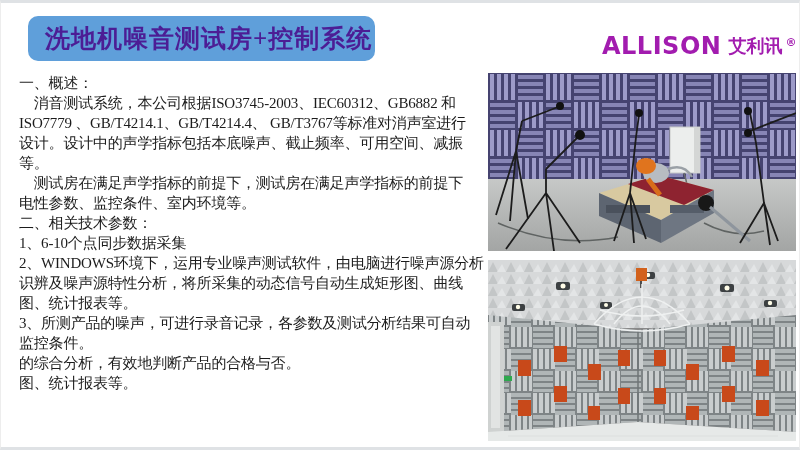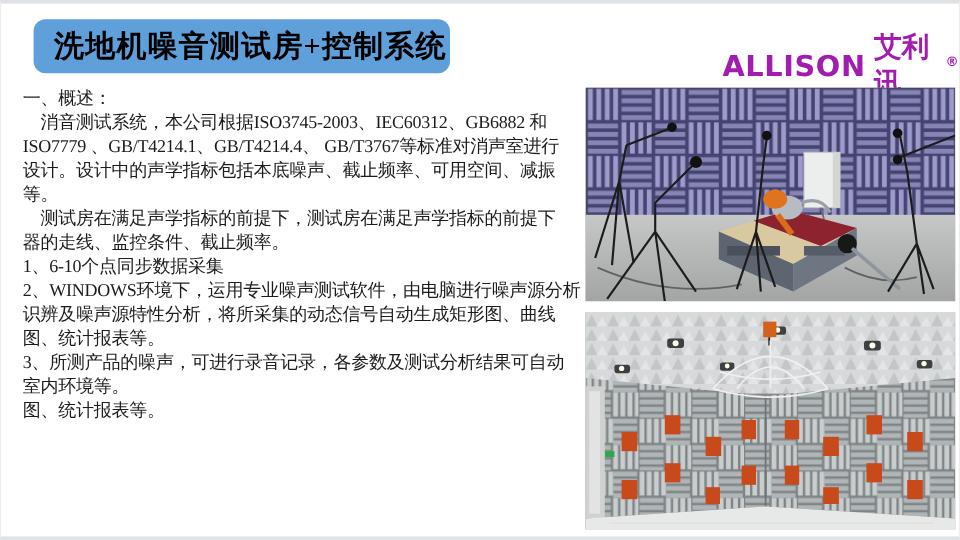"洗地机噪音测试房+控制系统" .title-box h1 { color: #000000 -> #4c1d95 }
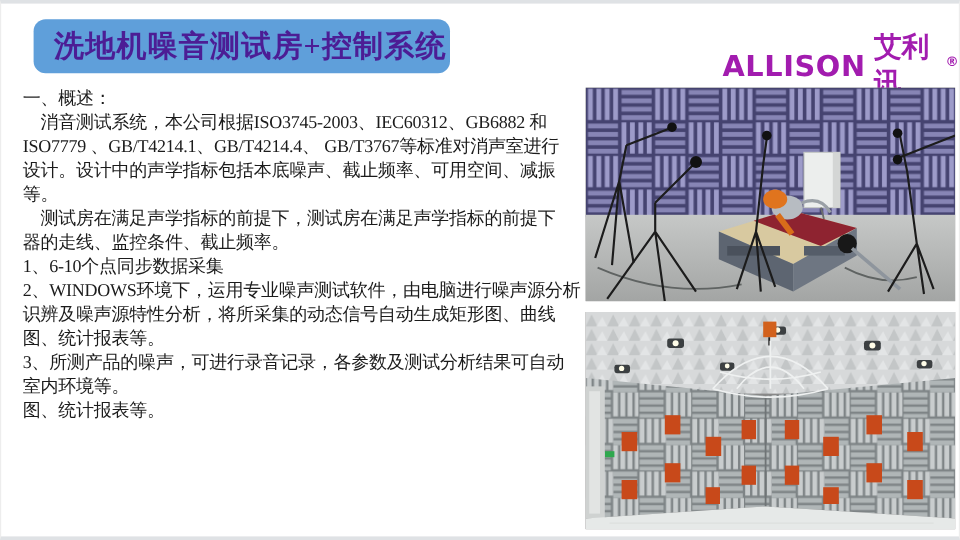"艾利讯" .logo .cjk { font-size: 23px -> 18px; line-height: 30px -> 42px }
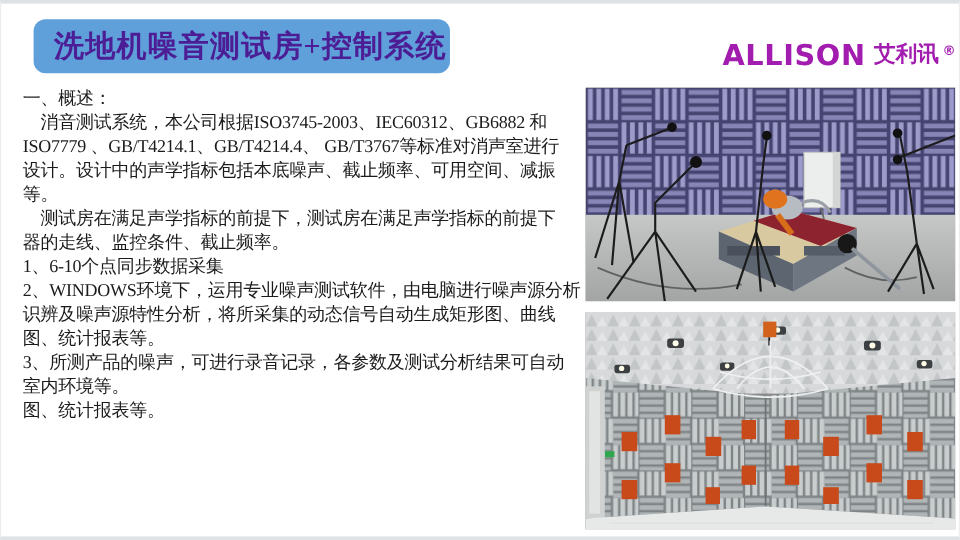"器的走线、监控条件、截止频率。" div.line { text: 器的走线、监控条件、截止频率 -> 电性参数、监控条件、室内环境等 }
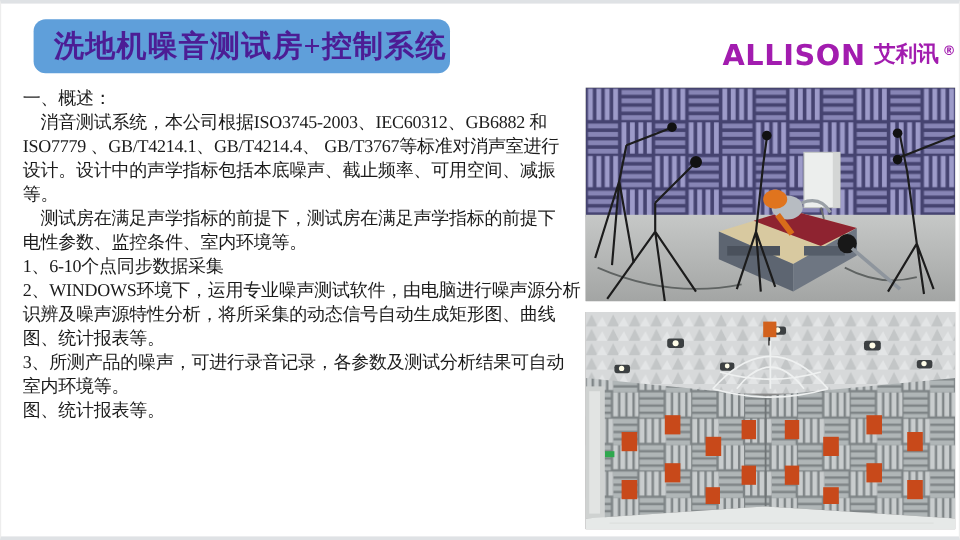"二、相关技术参数：" div.line { html: none -> <div>二、相关技术参数：</div> }
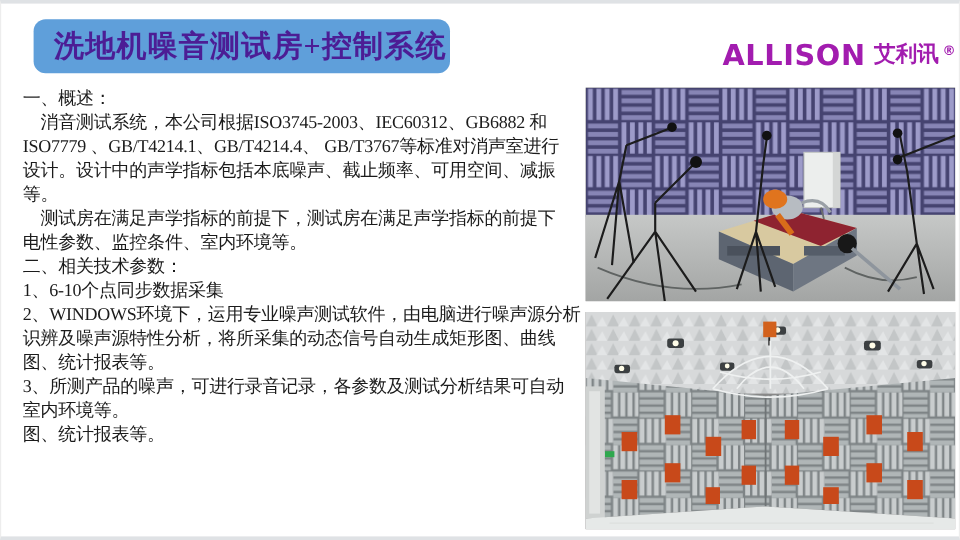"室内环境等。" div.line { text: 室内环境等 -> 监控条件 }
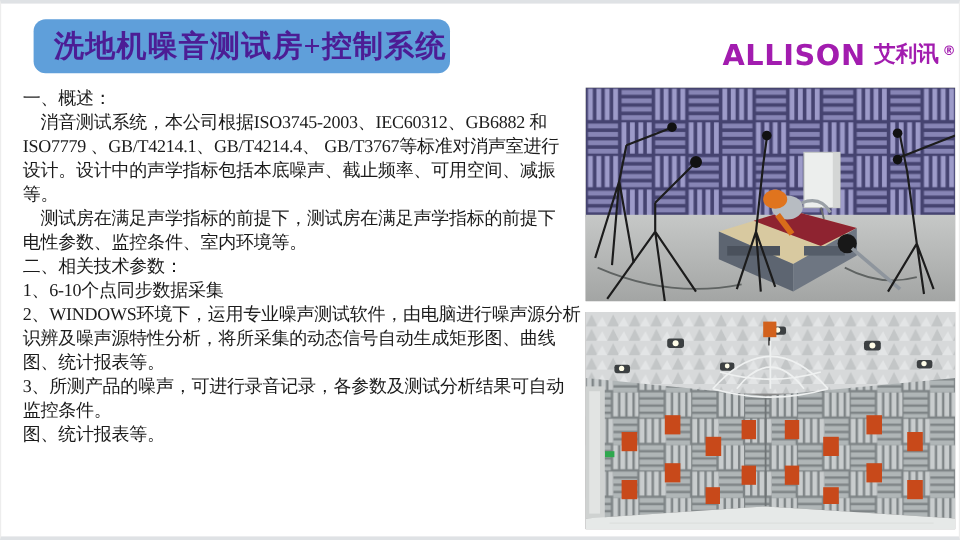"的综合分析，有效地判断产品的合格与否。" div.line { html: none -> <div>的综合分析，有效地判断产品的合格与否。</div> }
